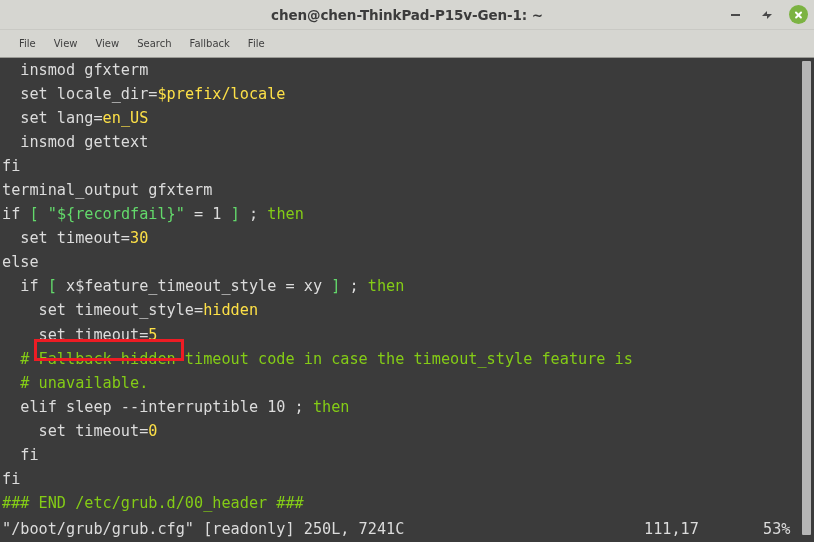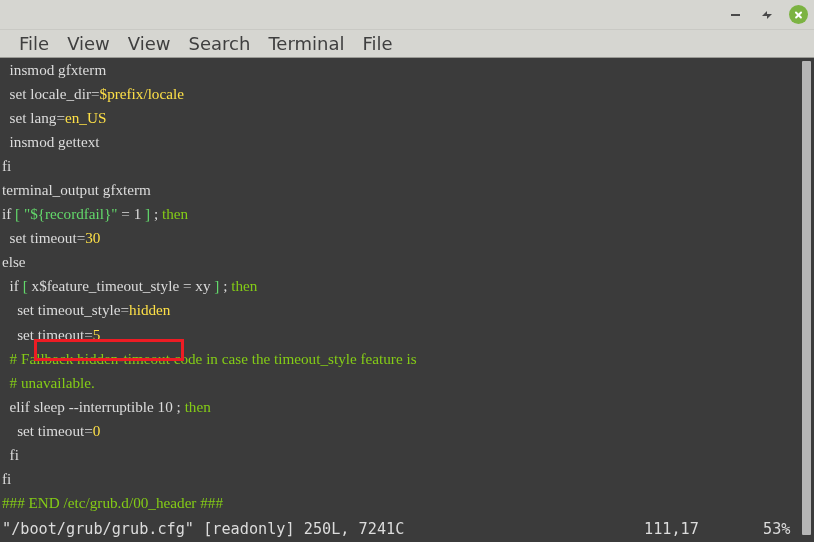"chen@chen-ThinkPad-P15v-Gen-1: ~" span { html: none -> <span>chen@chen-ThinkPad-P15v-Gen-1: ~</span> }
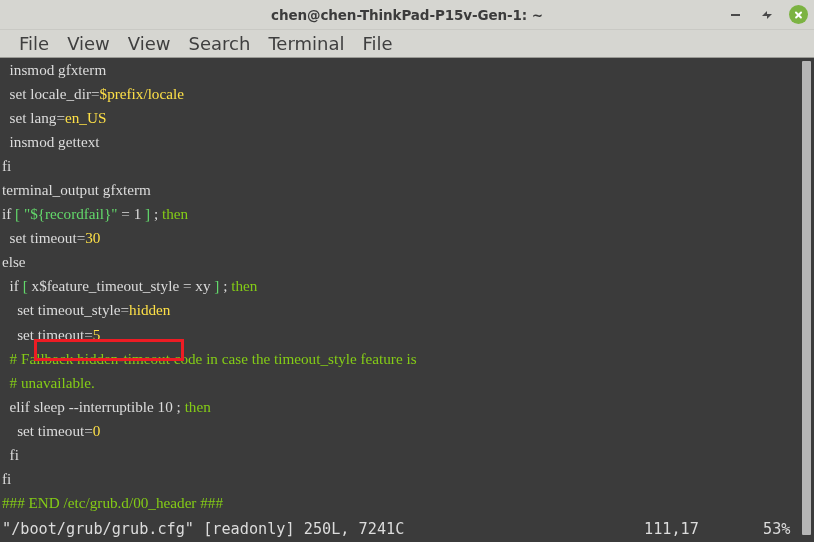"File" .menu-item { font-size: 18px -> 10px }
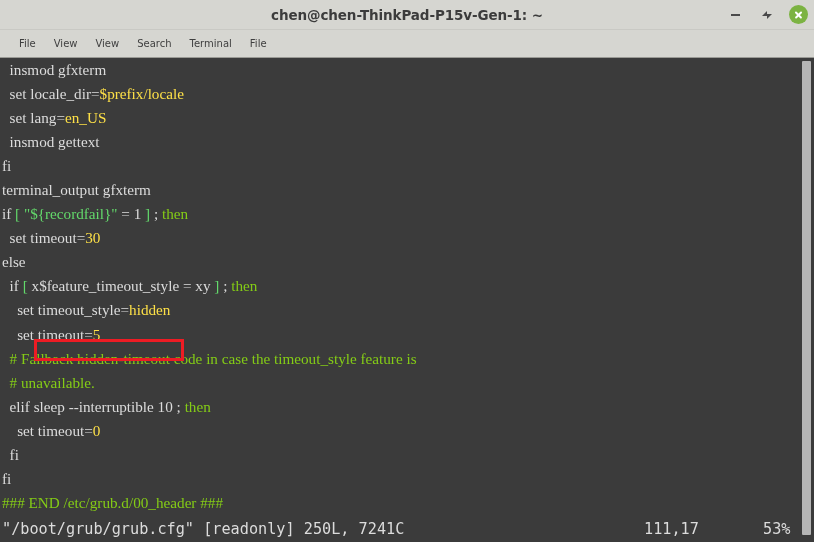"Terminal" div.menu-item { text: Terminal -> Fallback }
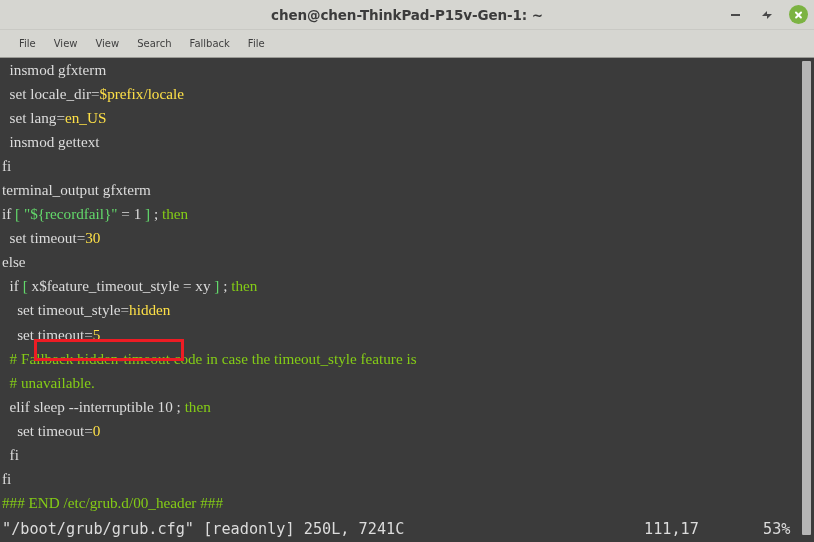"insmod gfxterm" .ln { font-family: Liberation Serif, serif -> none }
